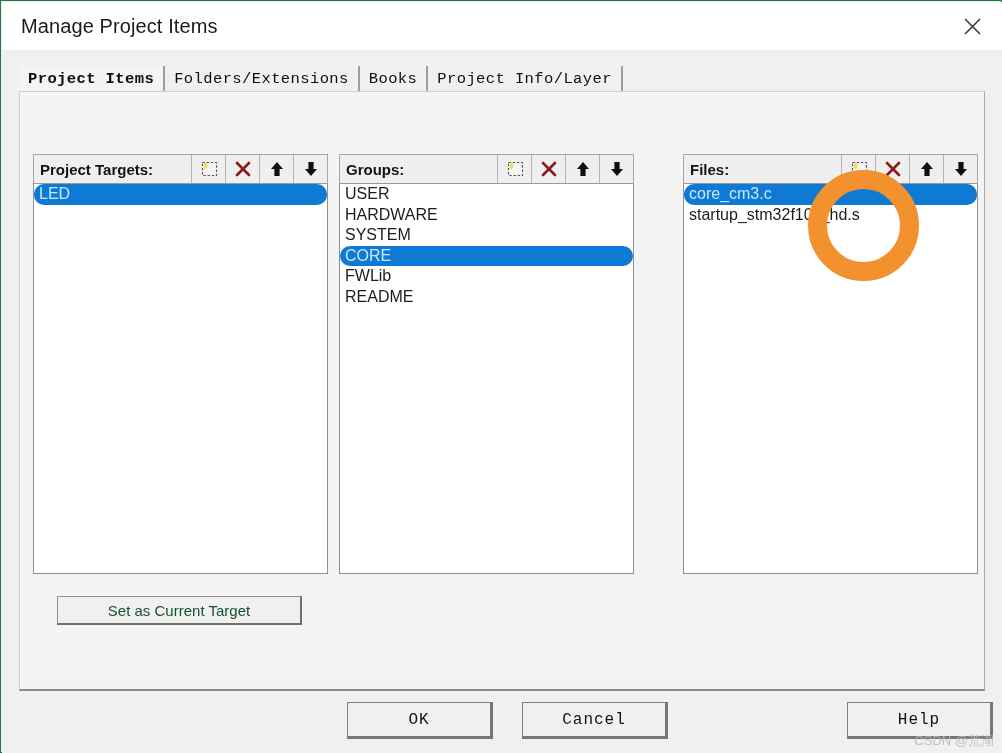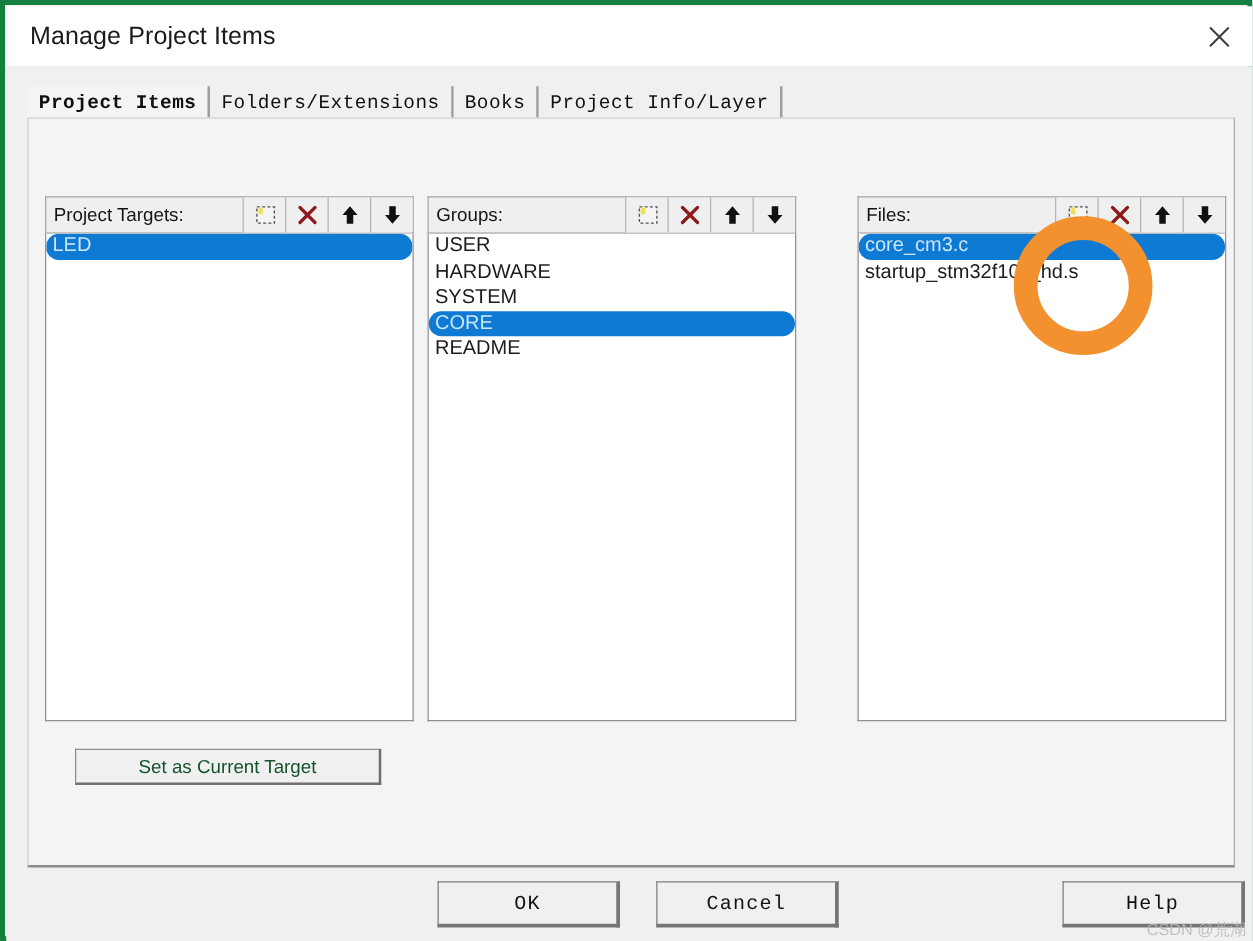"Manage Project Items" #dialog { border: 4px solid #15803d -> 1px solid #15803d }
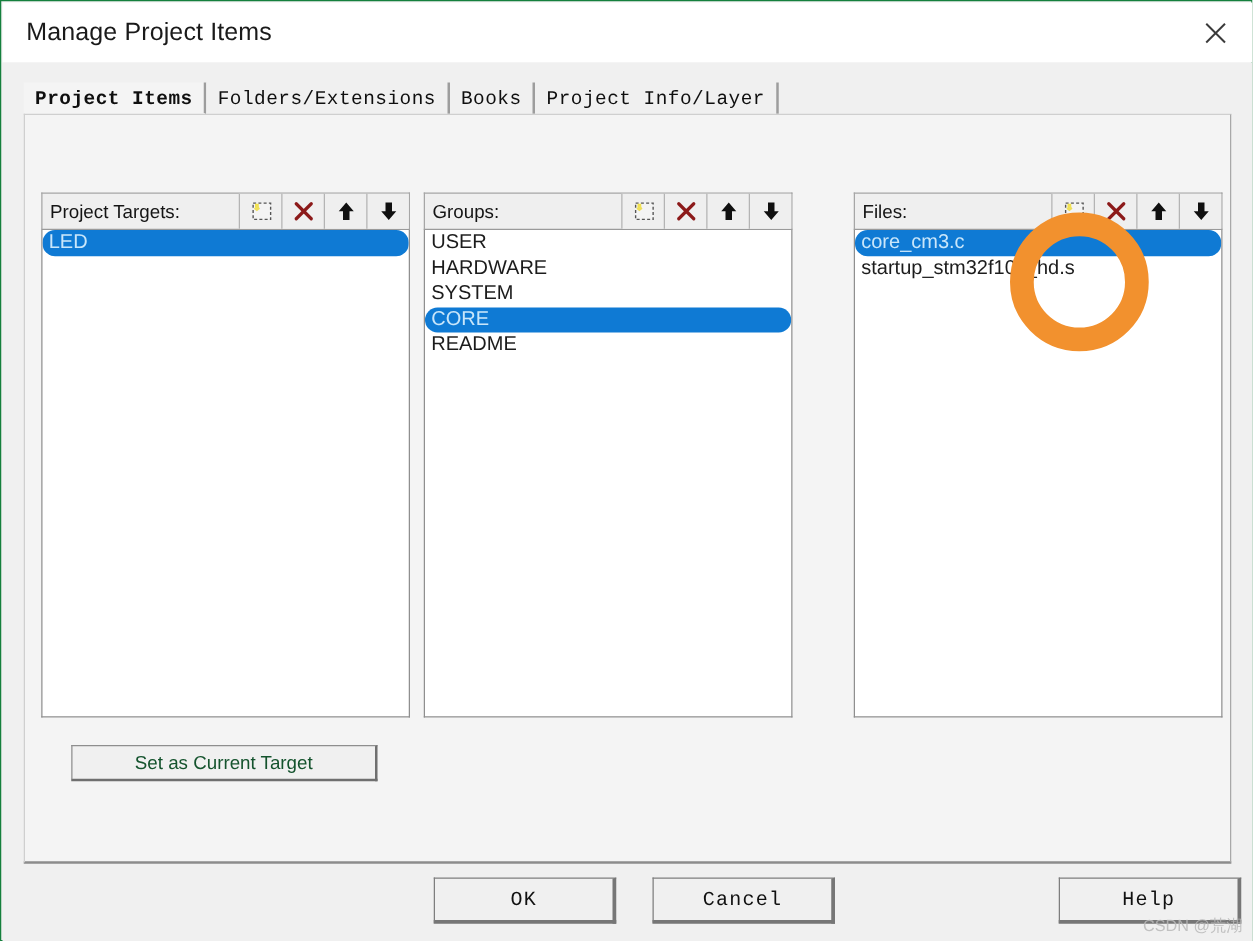"Project Targets:" .col-label { font-weight: none -> bold }
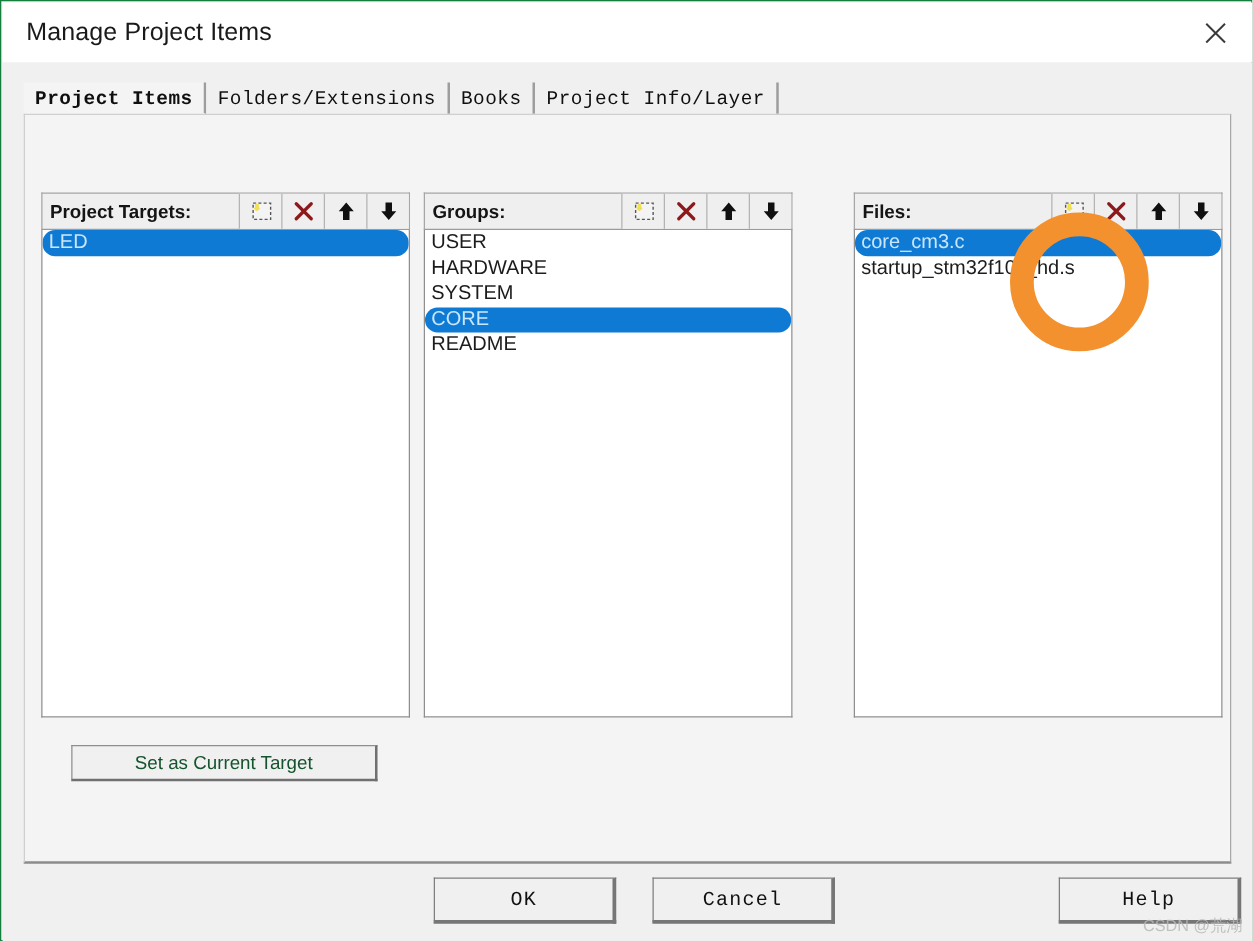"FWLib" div.li { html: none -> <div>FWLib</div> }
